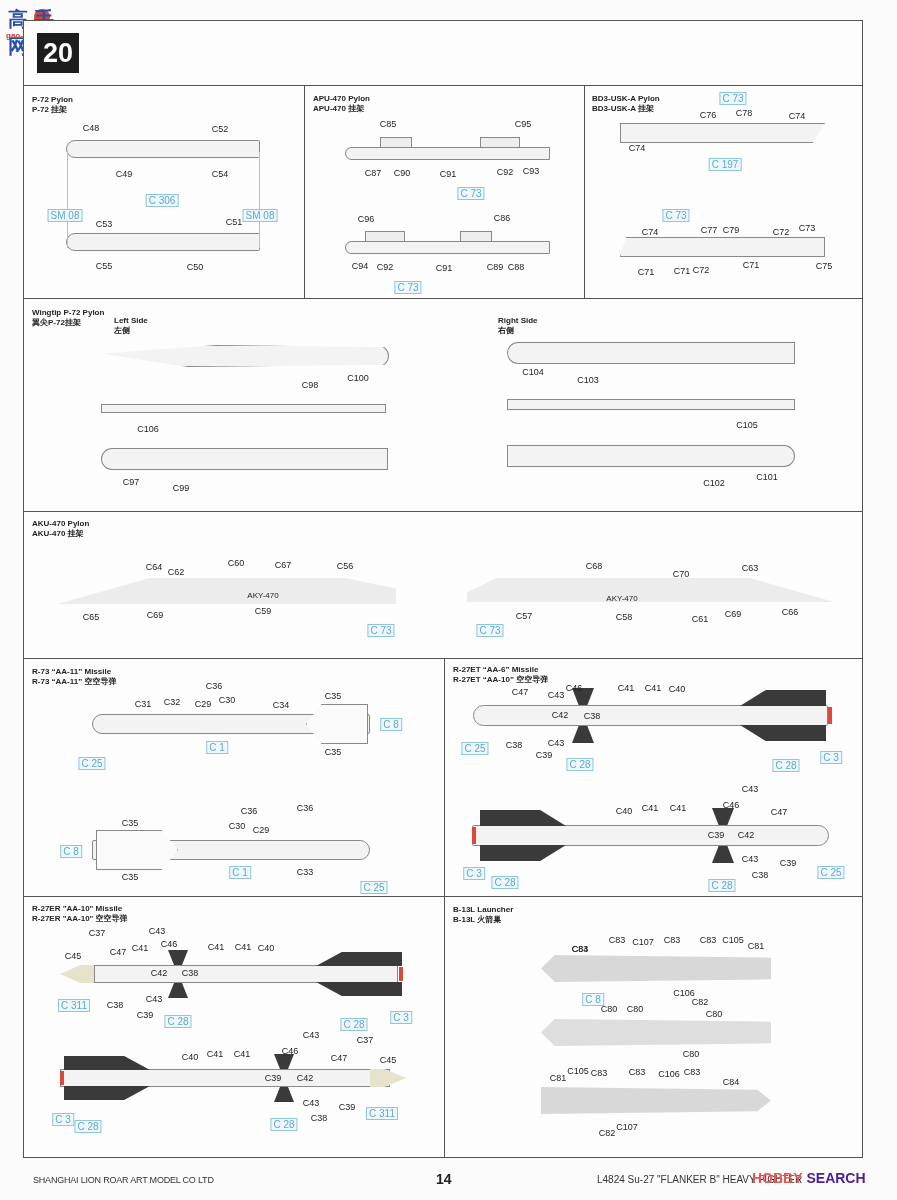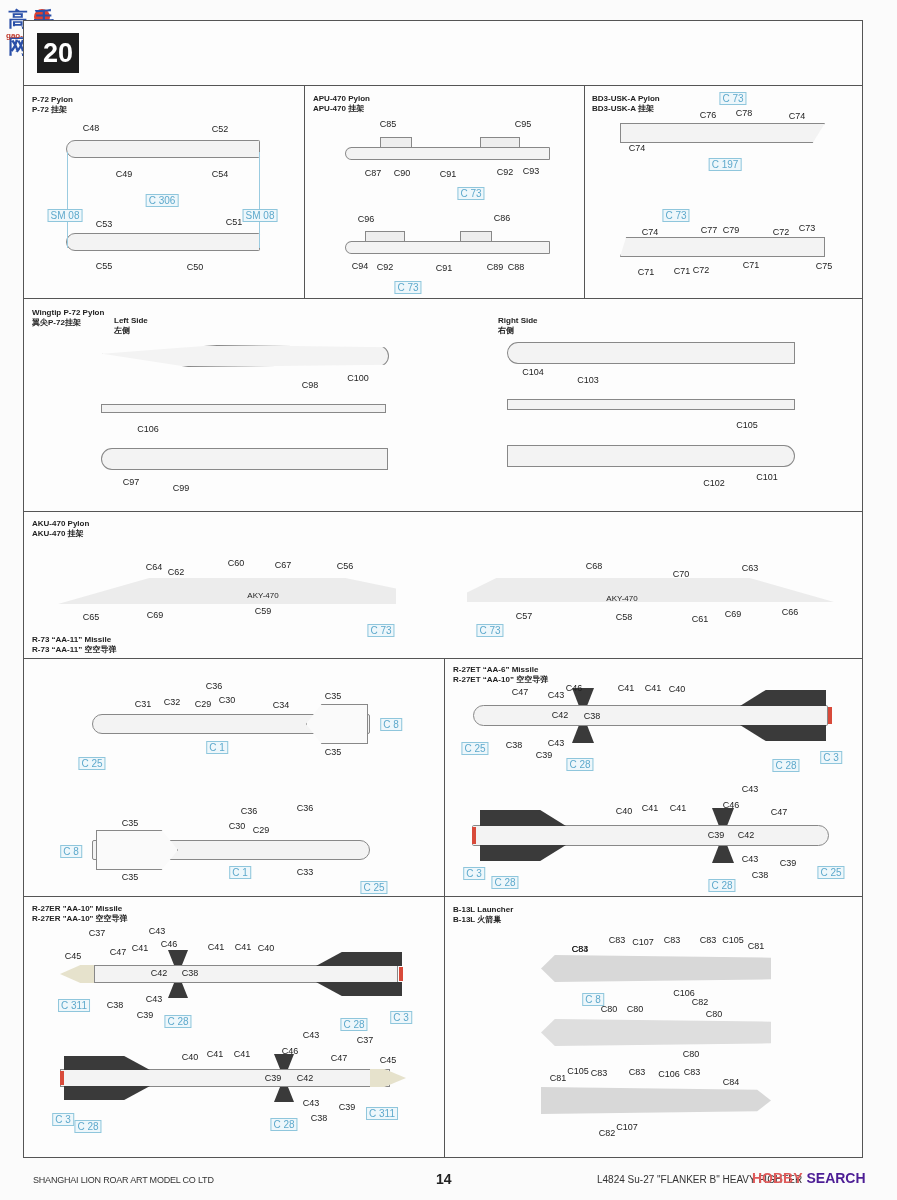"R-73 “AA-11” Missile" div.panel-title { top: 635px -> 667px }
